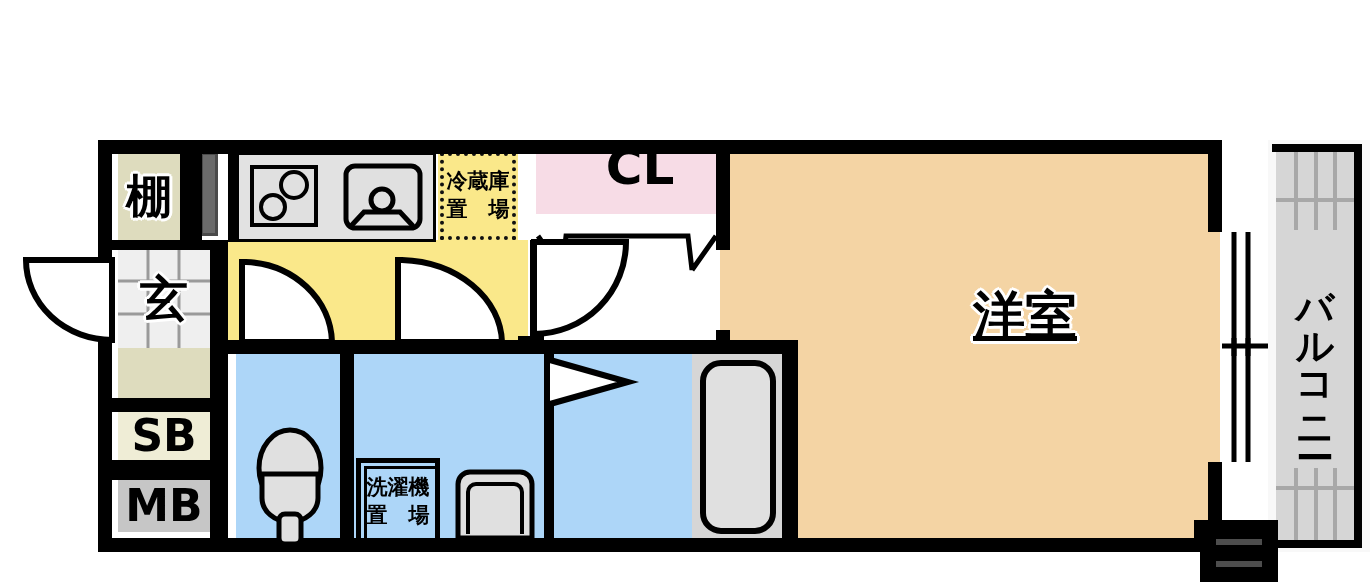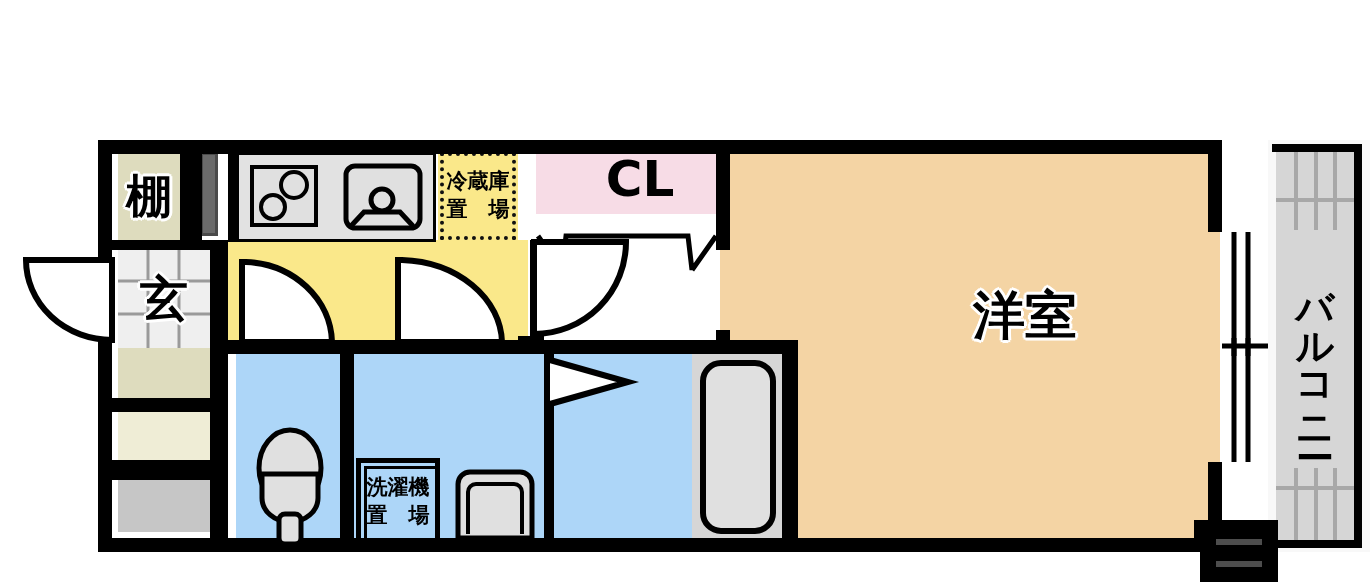"CL" div.lbl { top: 148px -> 136px }
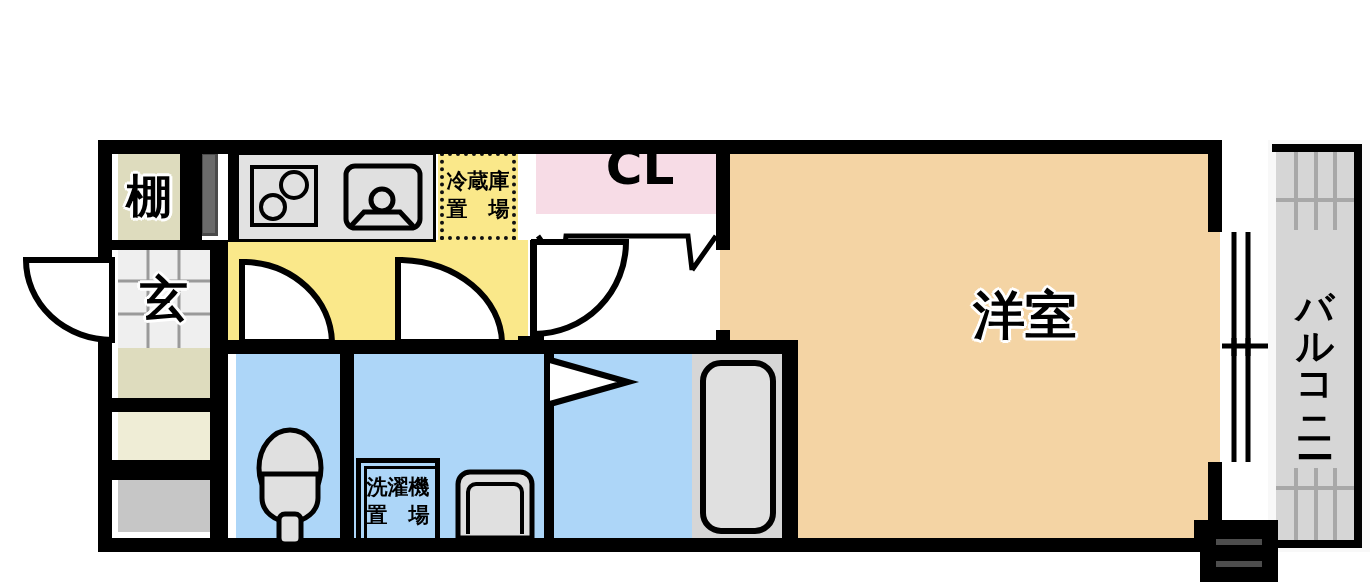"洋室" div.lbl { text-decoration: none -> underline }
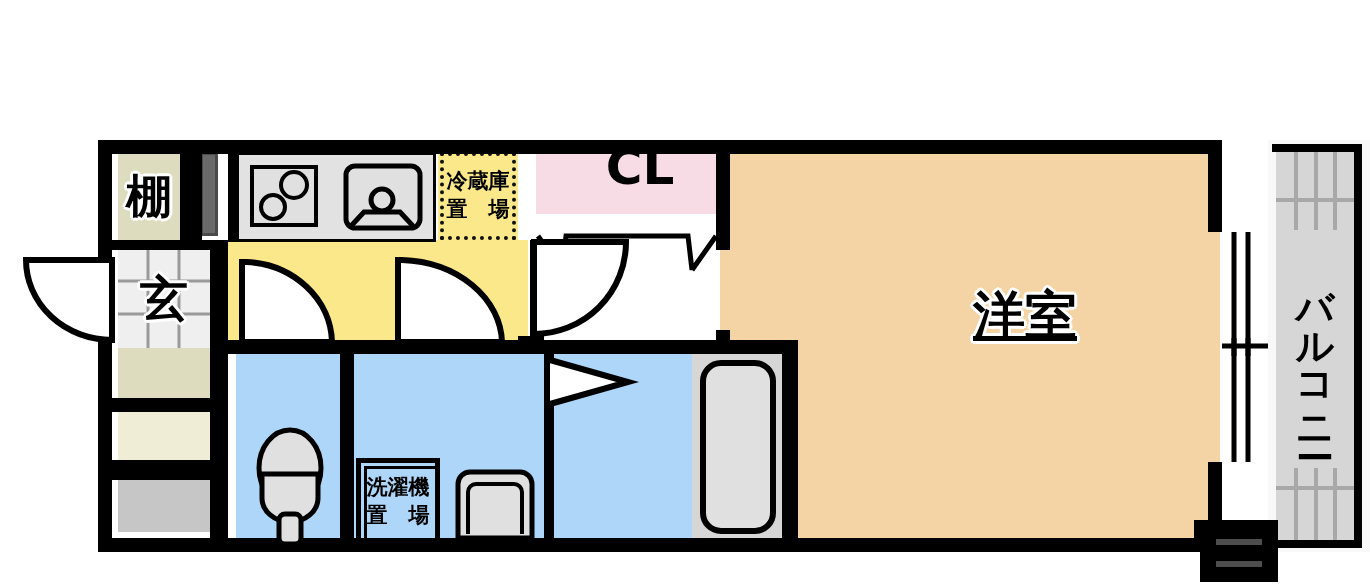"SB" div.lbl { html: none -> <div>SB</div> }
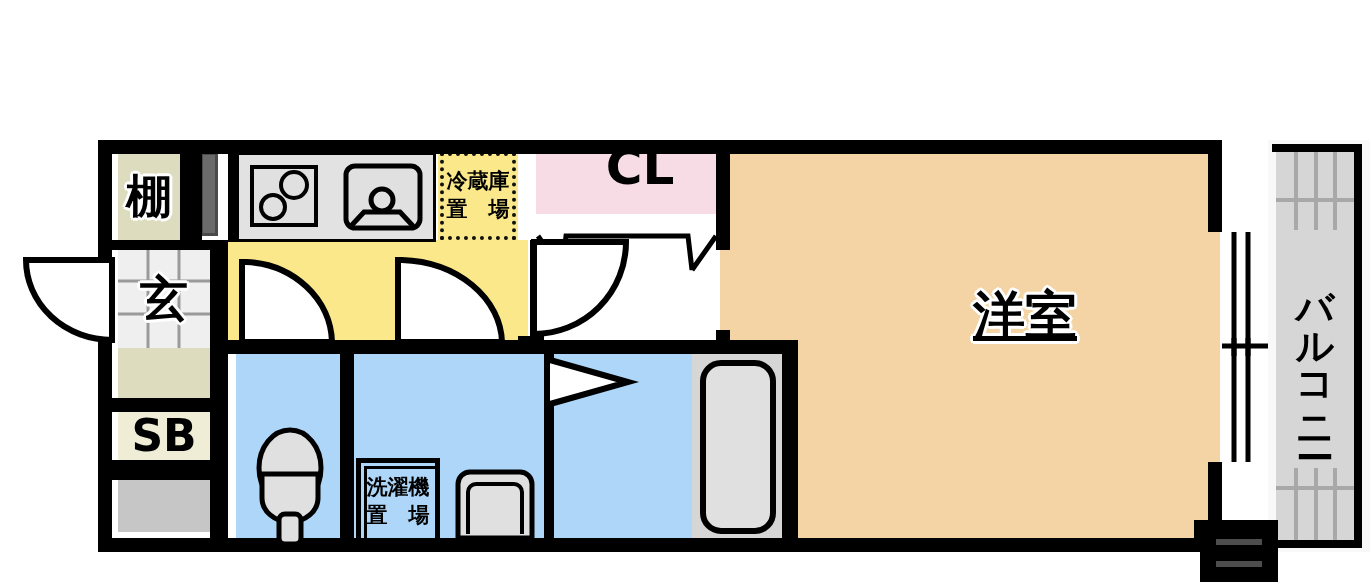"MB" div.lbl { html: none -> <div>MB</div> }
